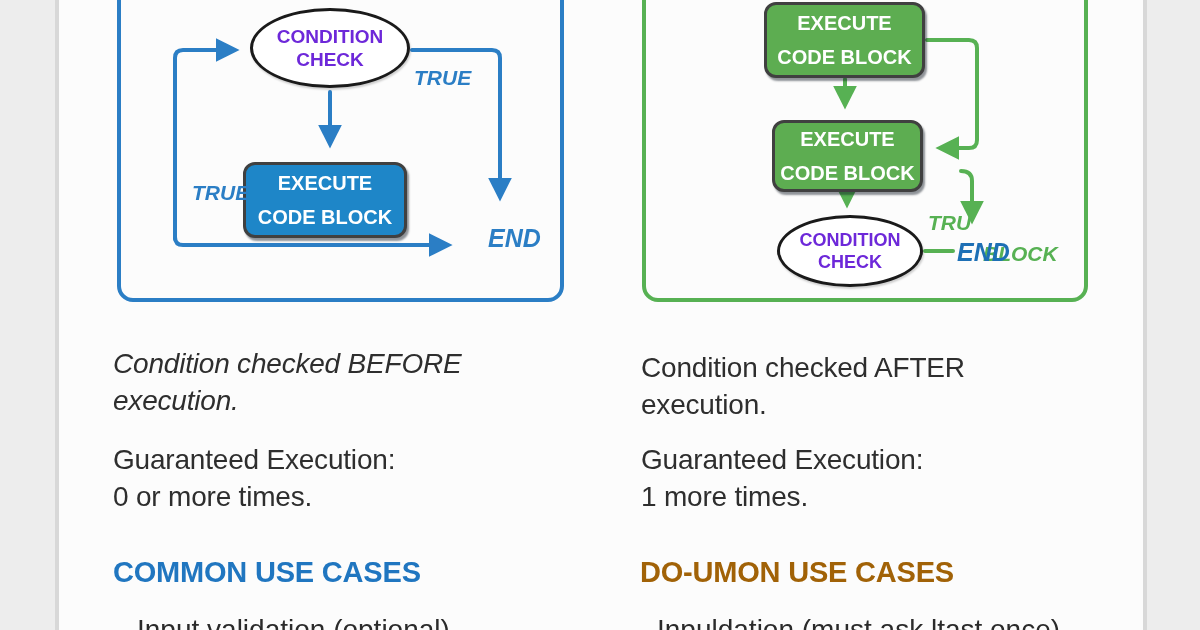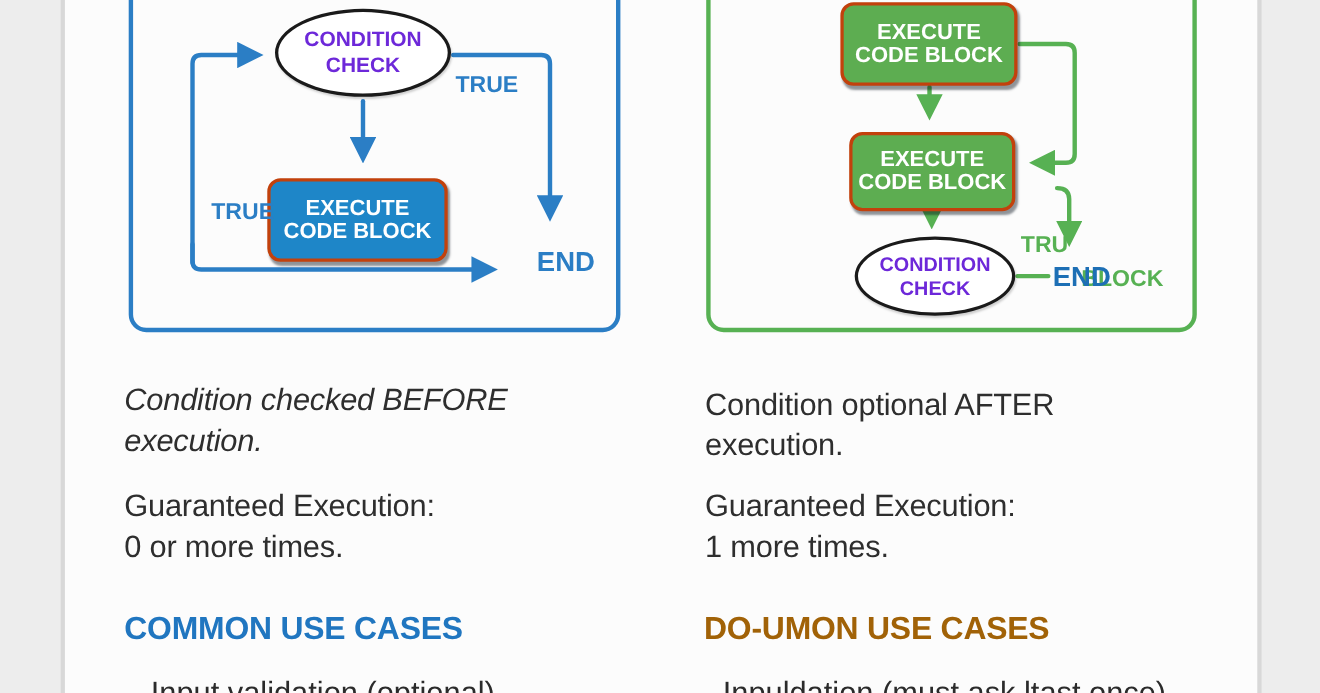"EXECUTE" .node-box { border: 3px solid #c2410c -> 3px solid #404040; line-height: 21px -> 34px }
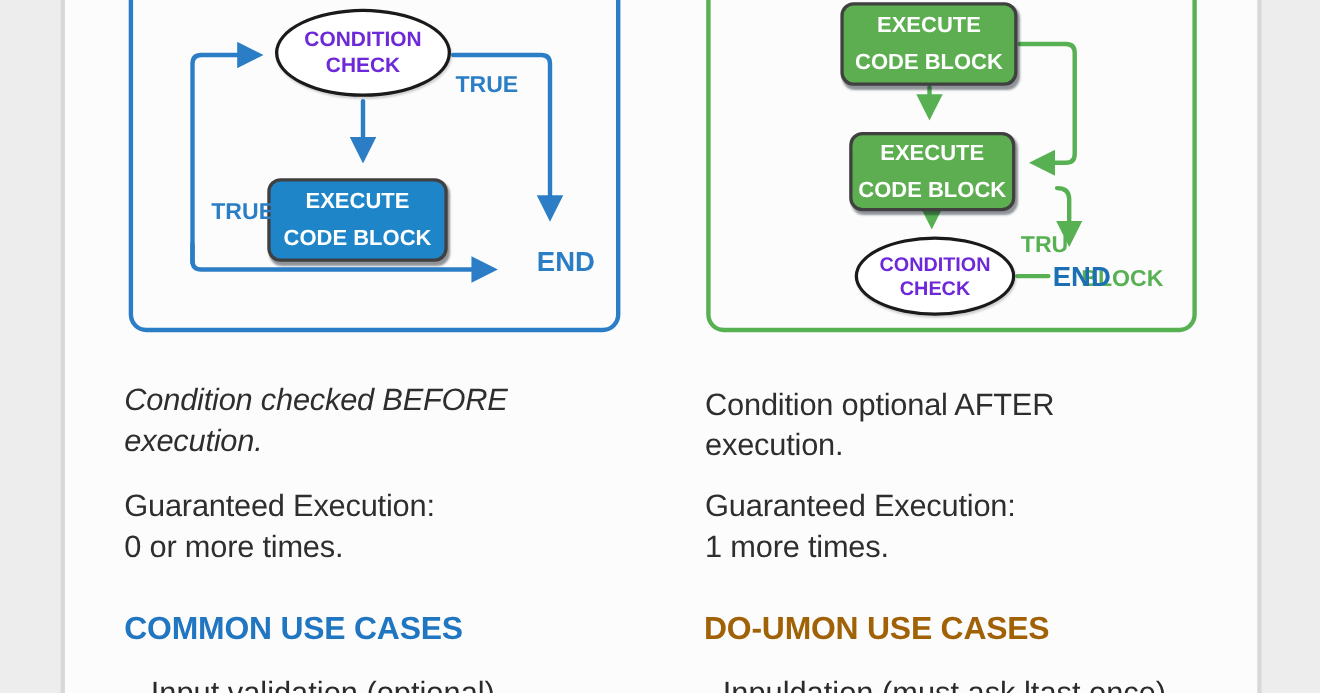"TRUE" .flow-label { font-style: none -> italic }
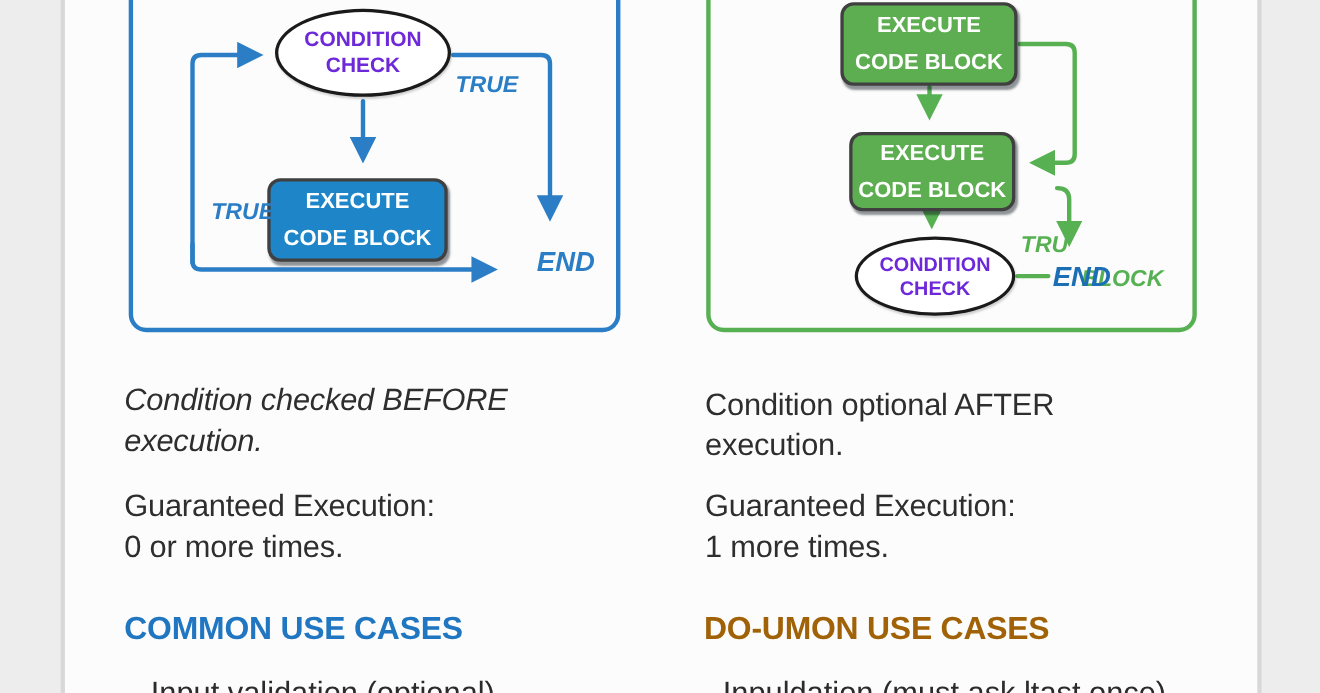"Condition optional AFTER" div.text-block { text: optional -> checked }
